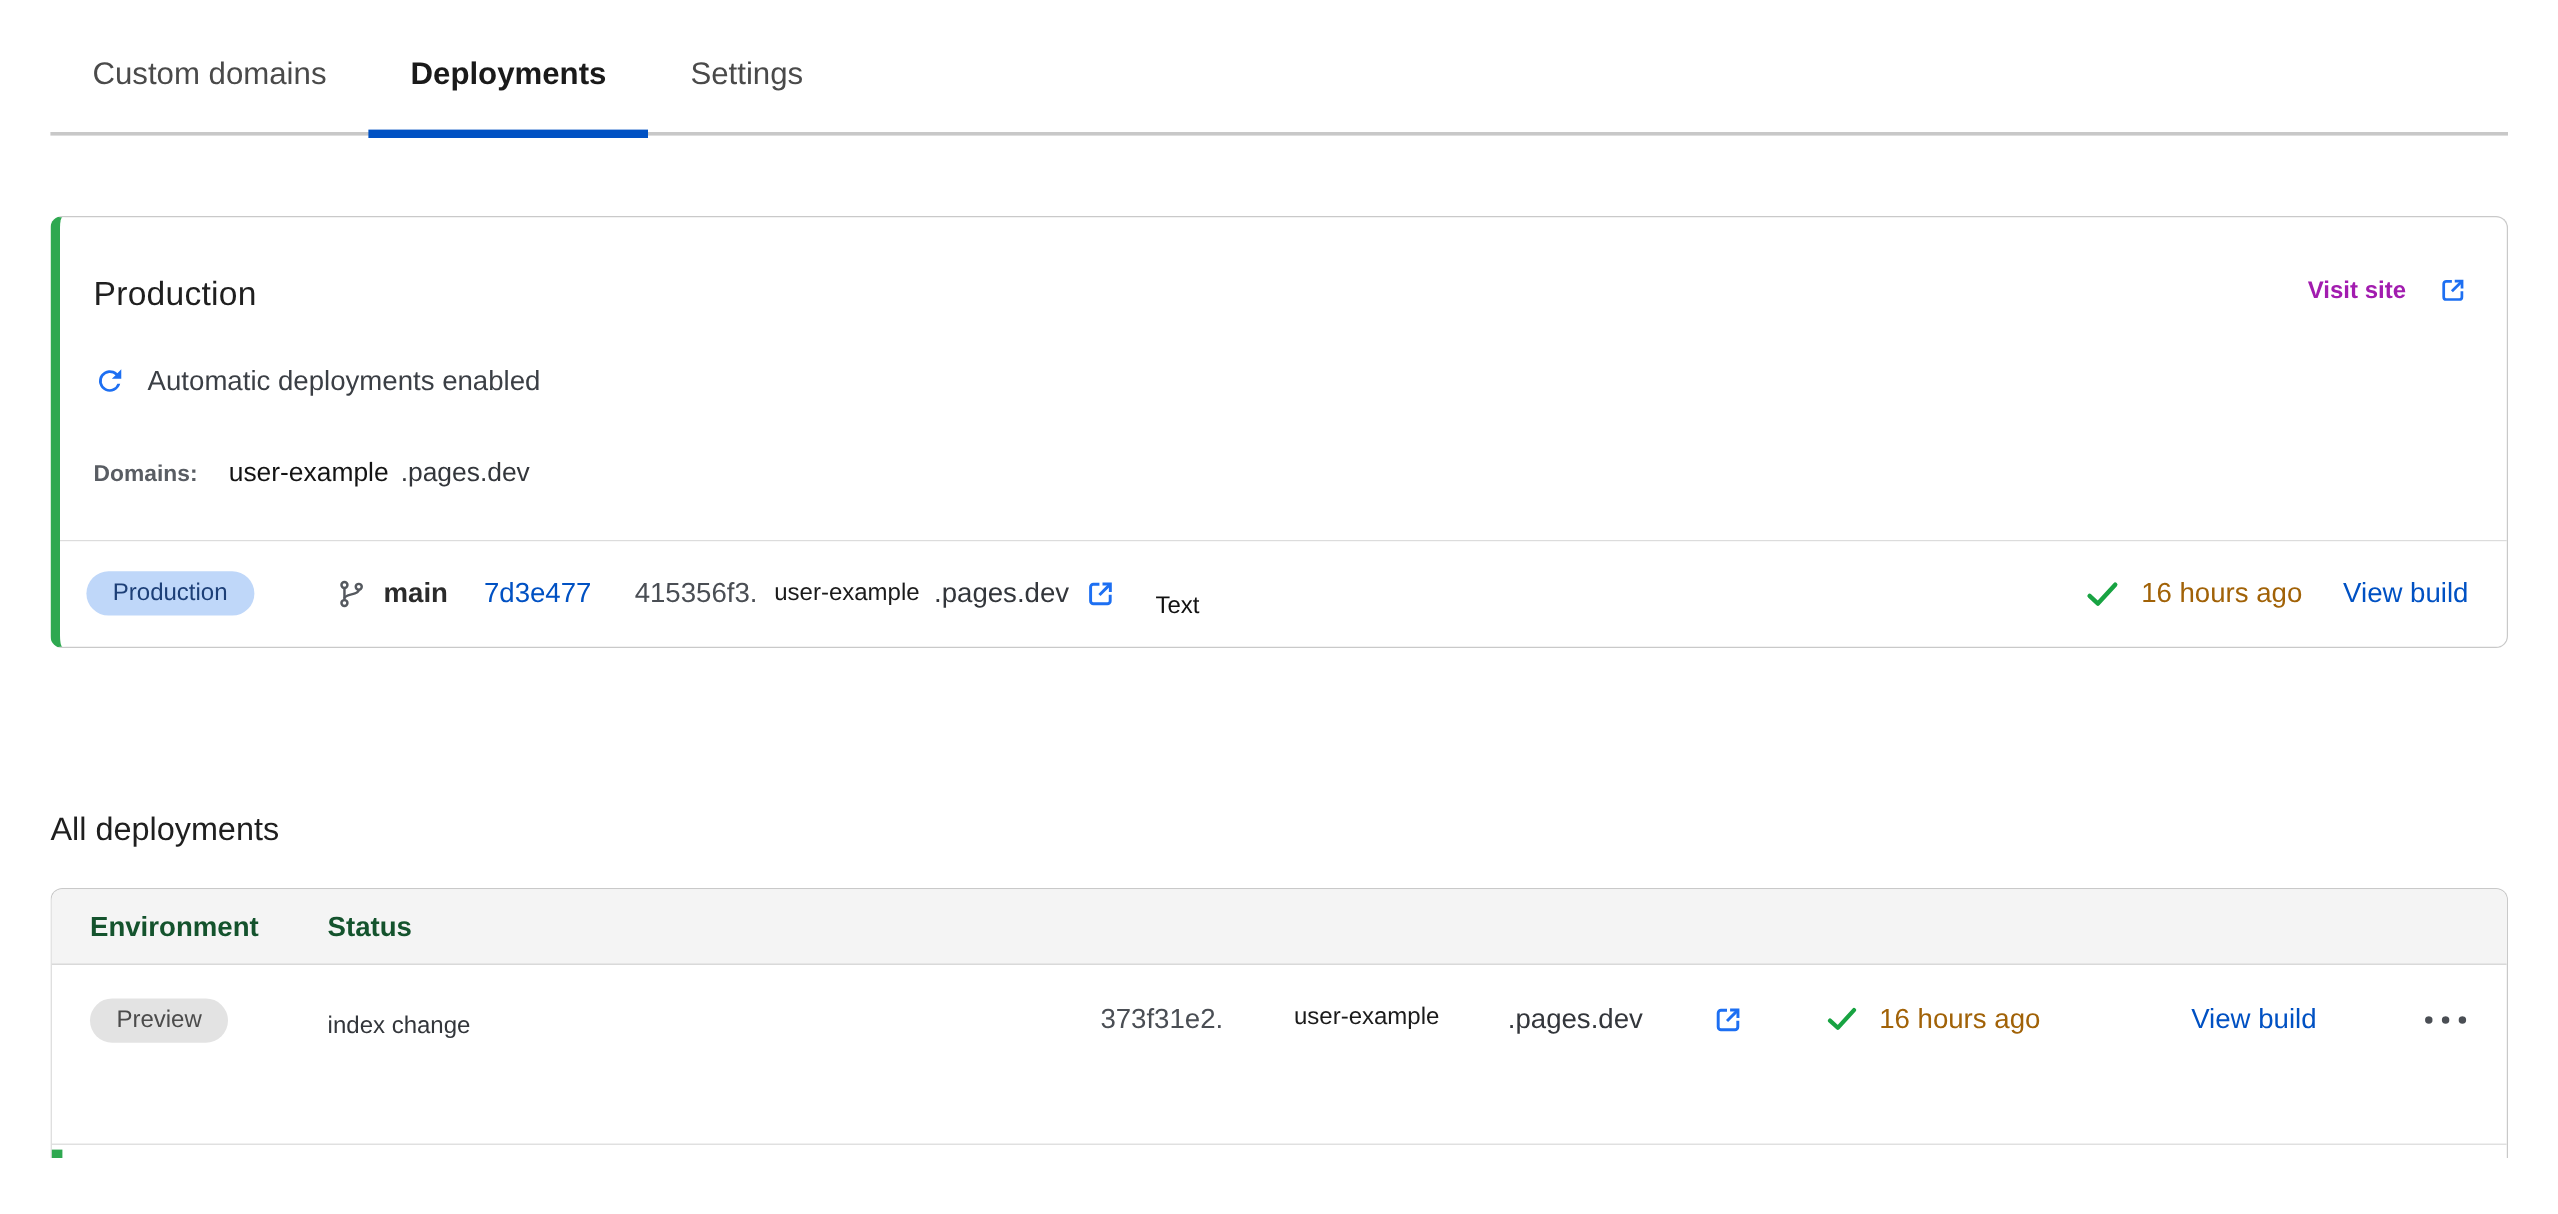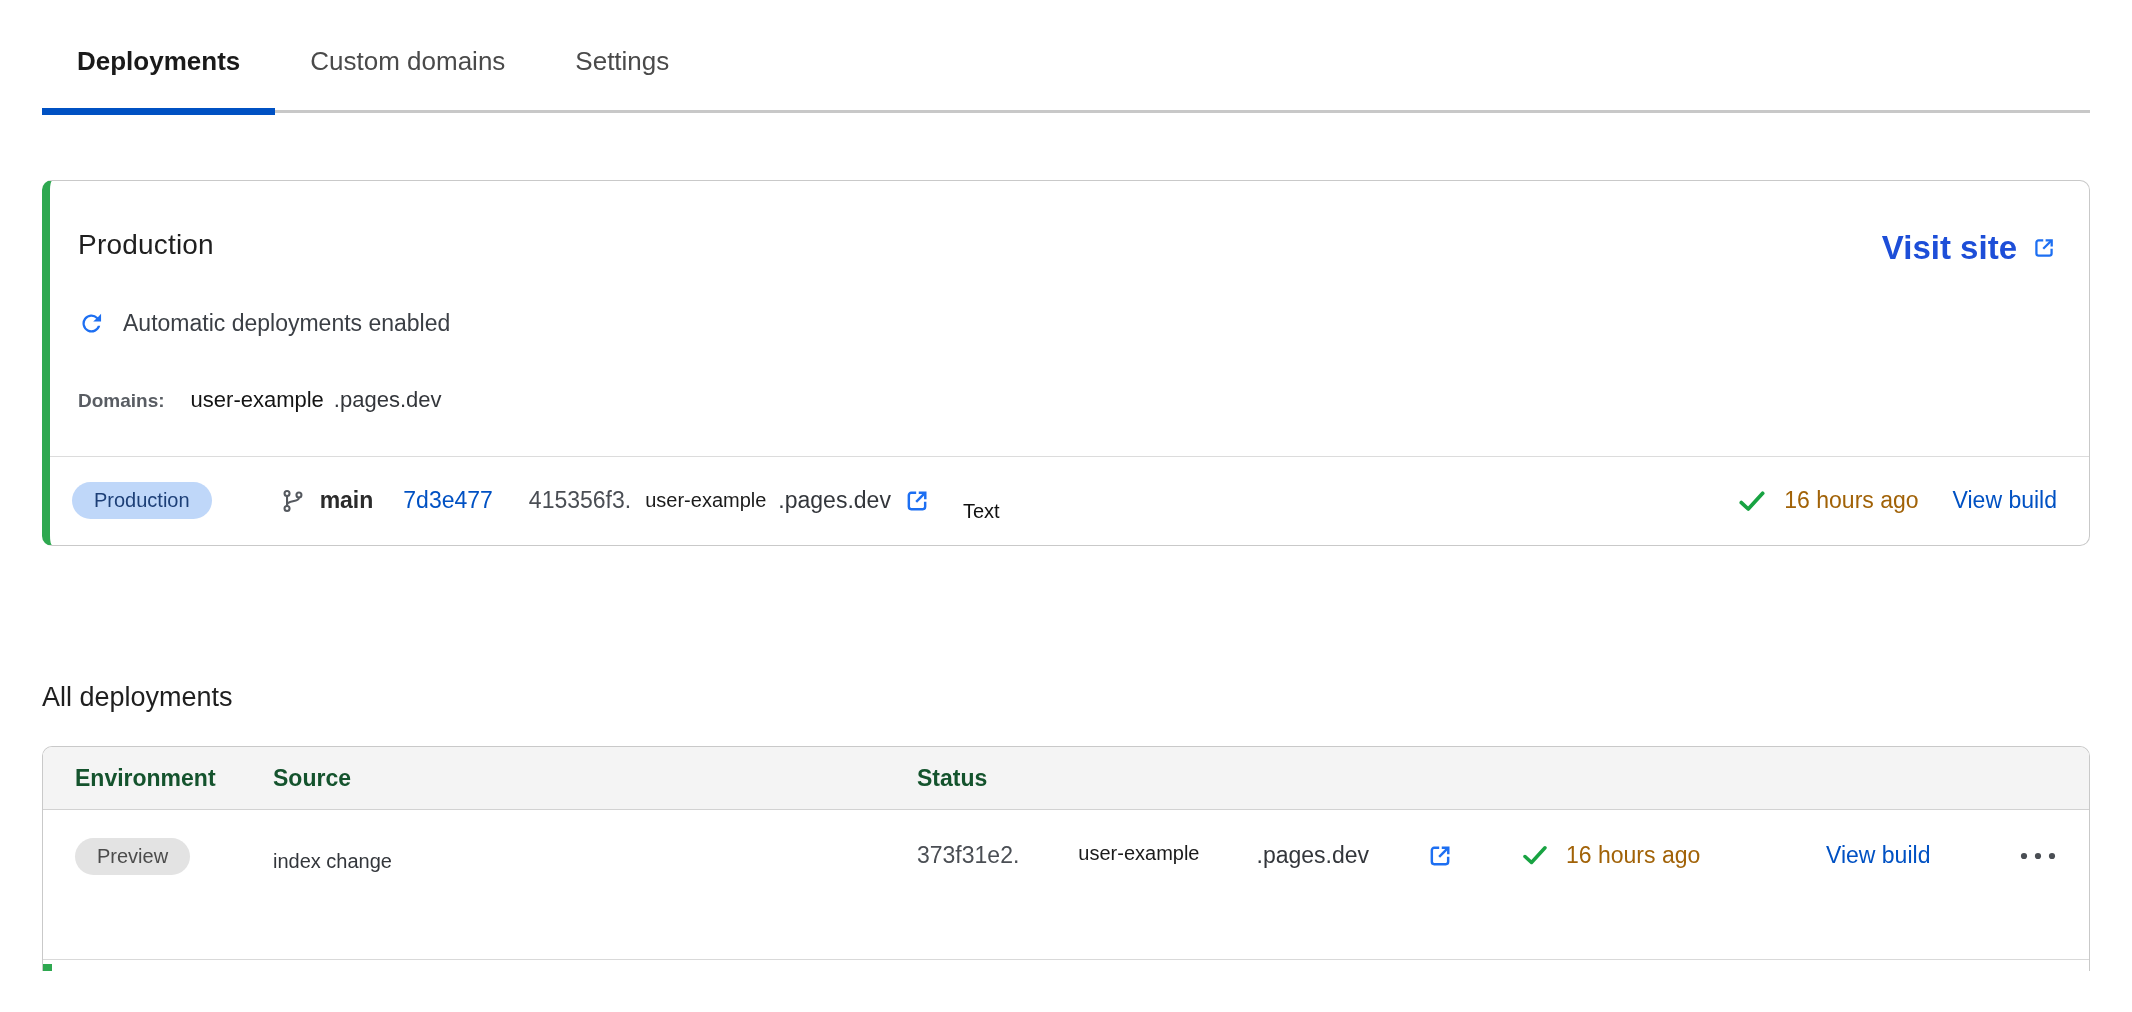"Deployments" div.tab { order: before "Custom domains" -> after "Custom domains" }
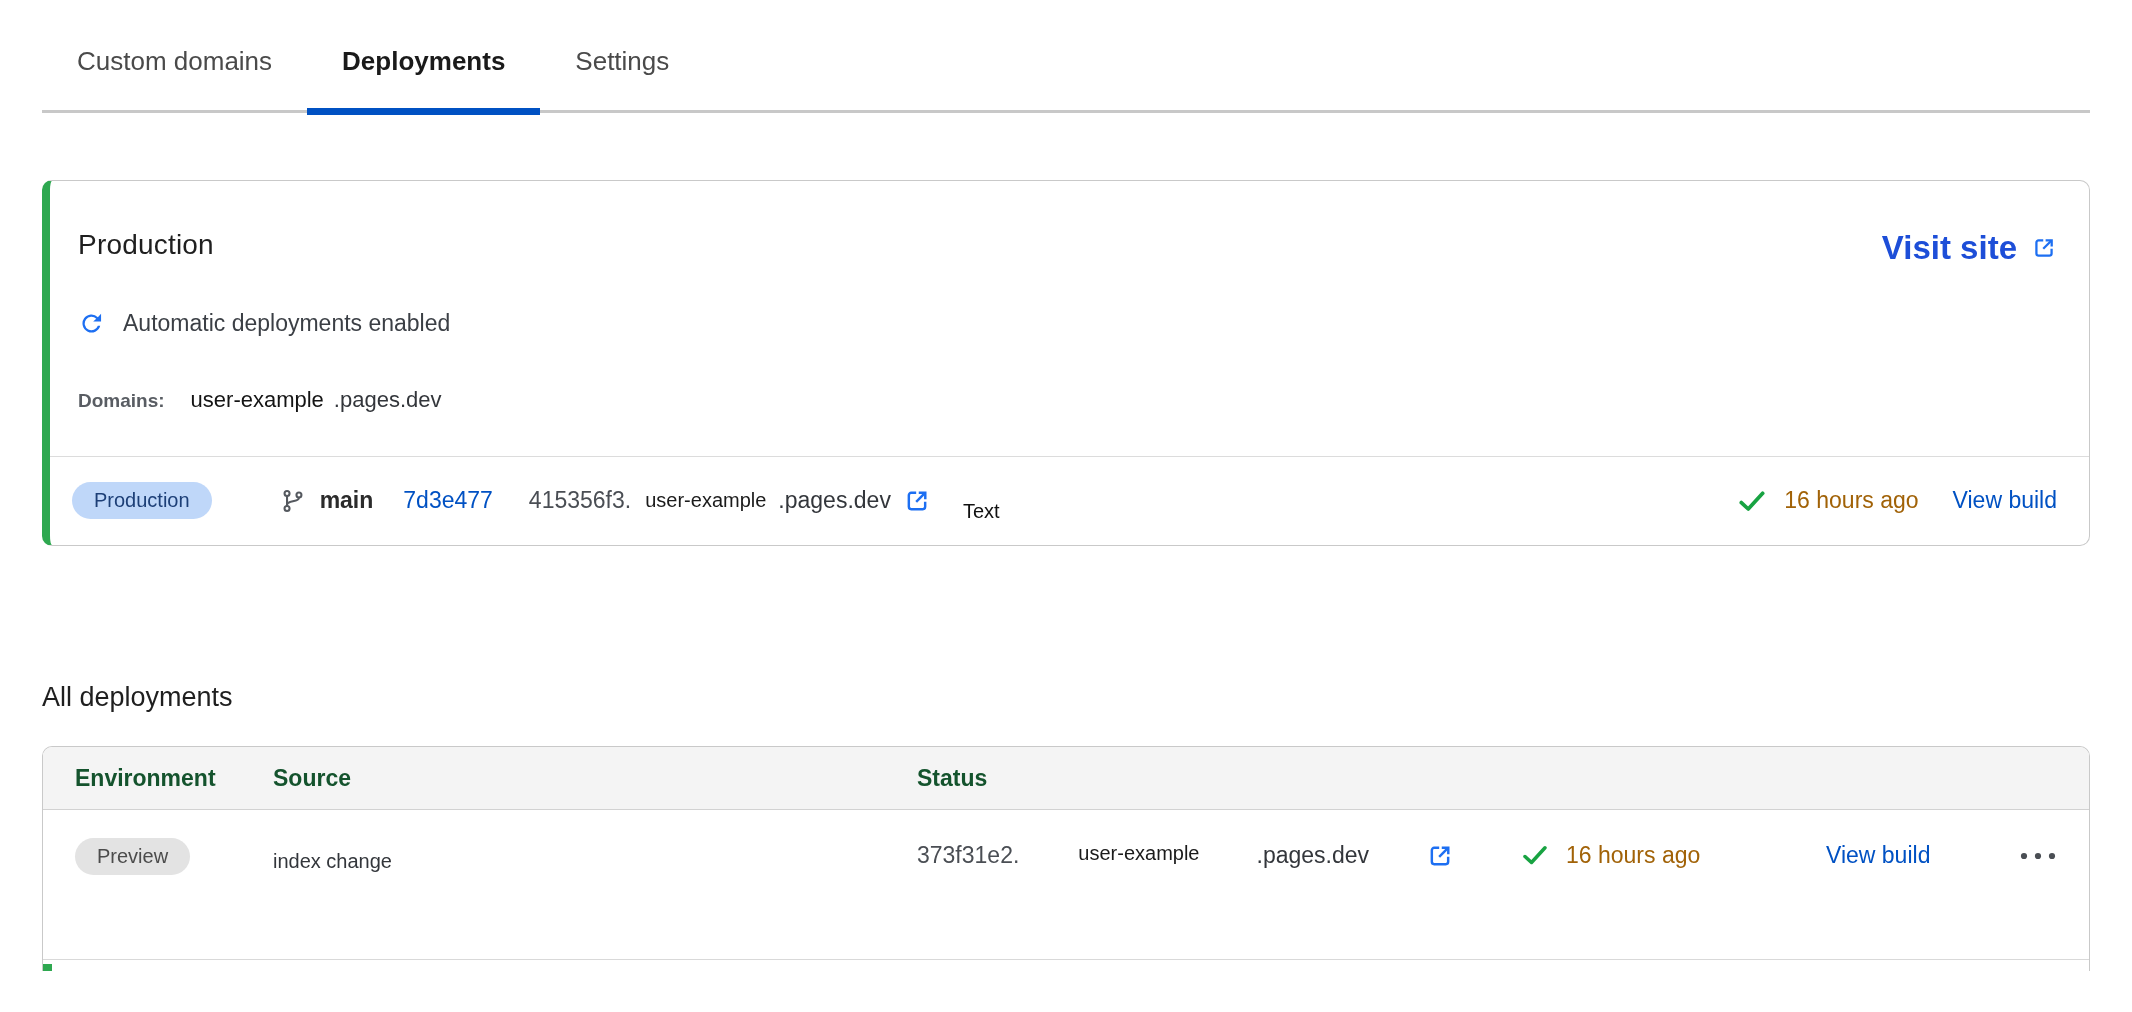"Visit site" .visit-site { color: #1d4ed8 -> #a21caf; font-size: 33px -> 20px; gap: 14px -> 26px }
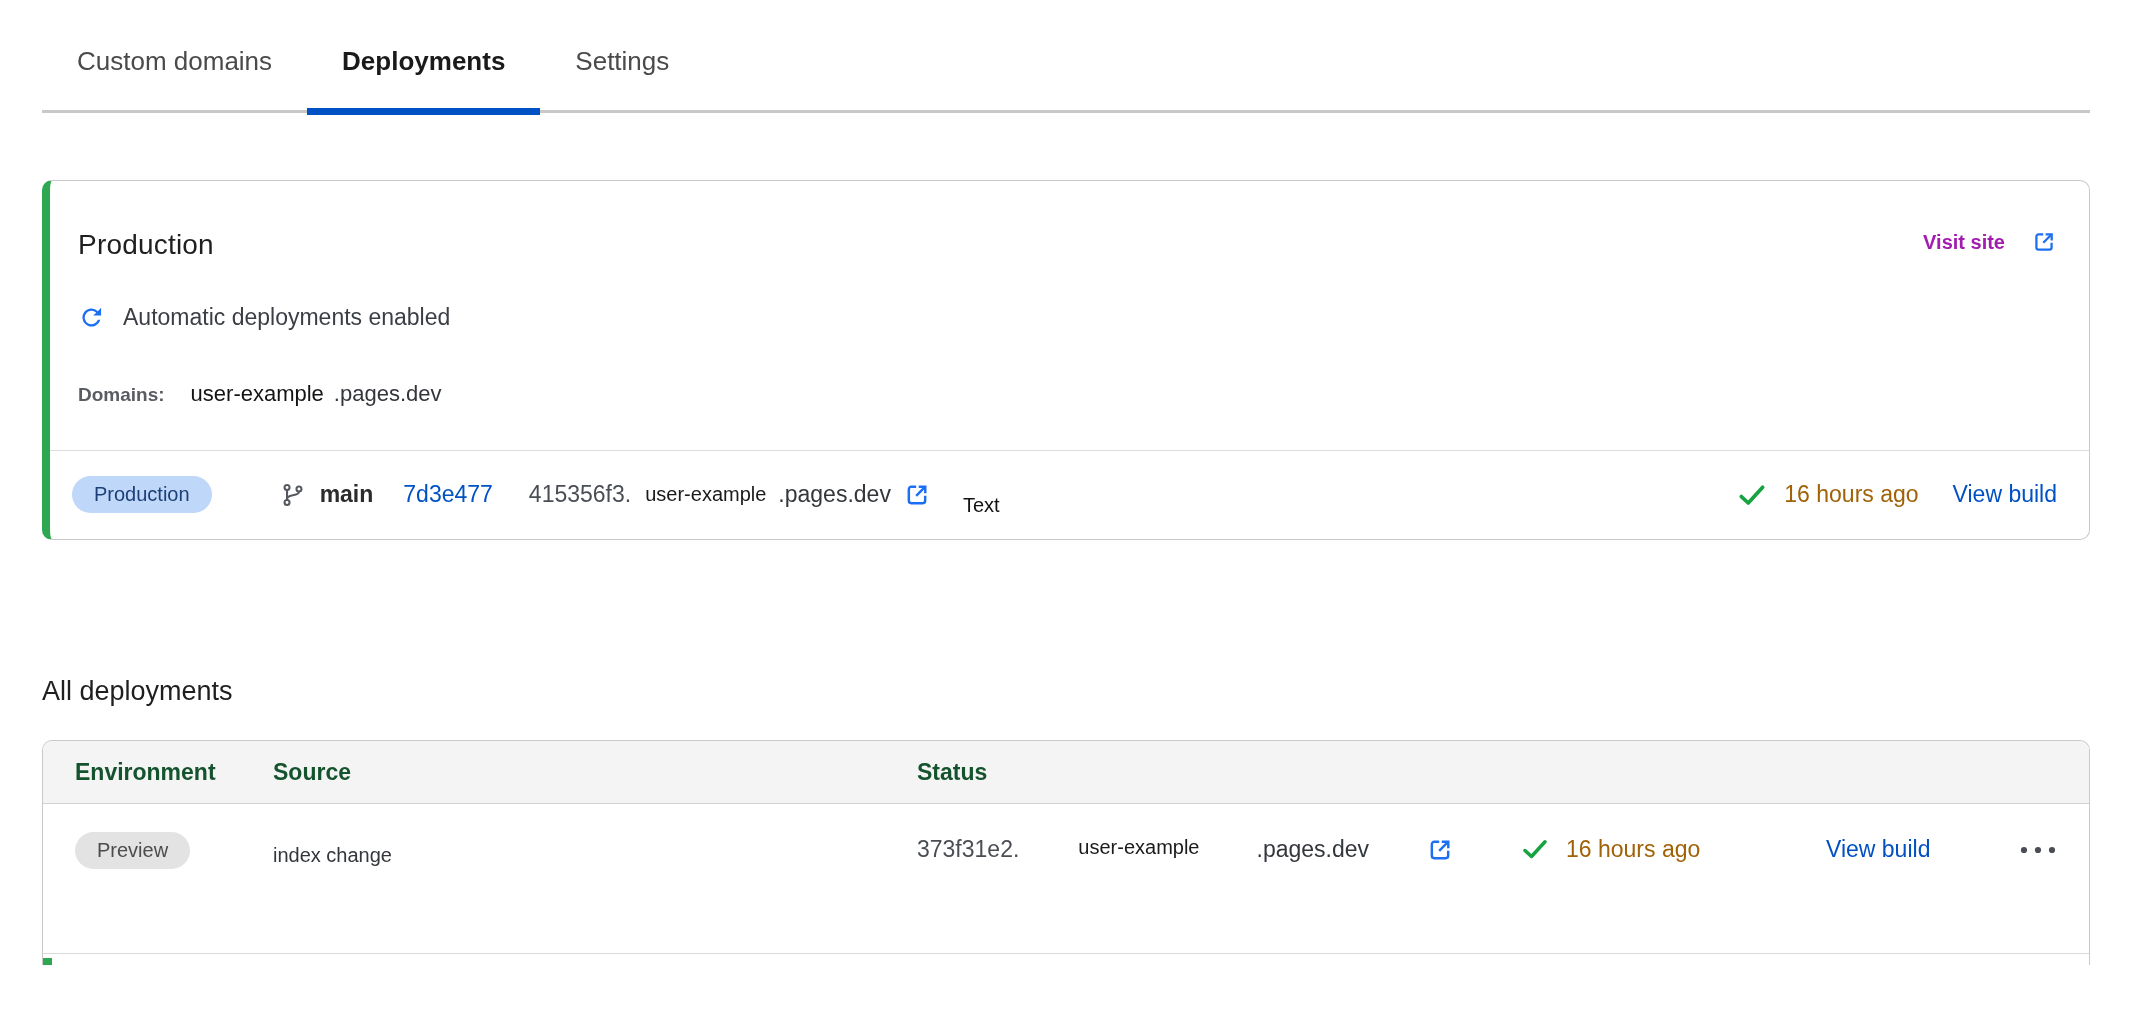"Source" div.th { html: <div>Source</div> -> none }
